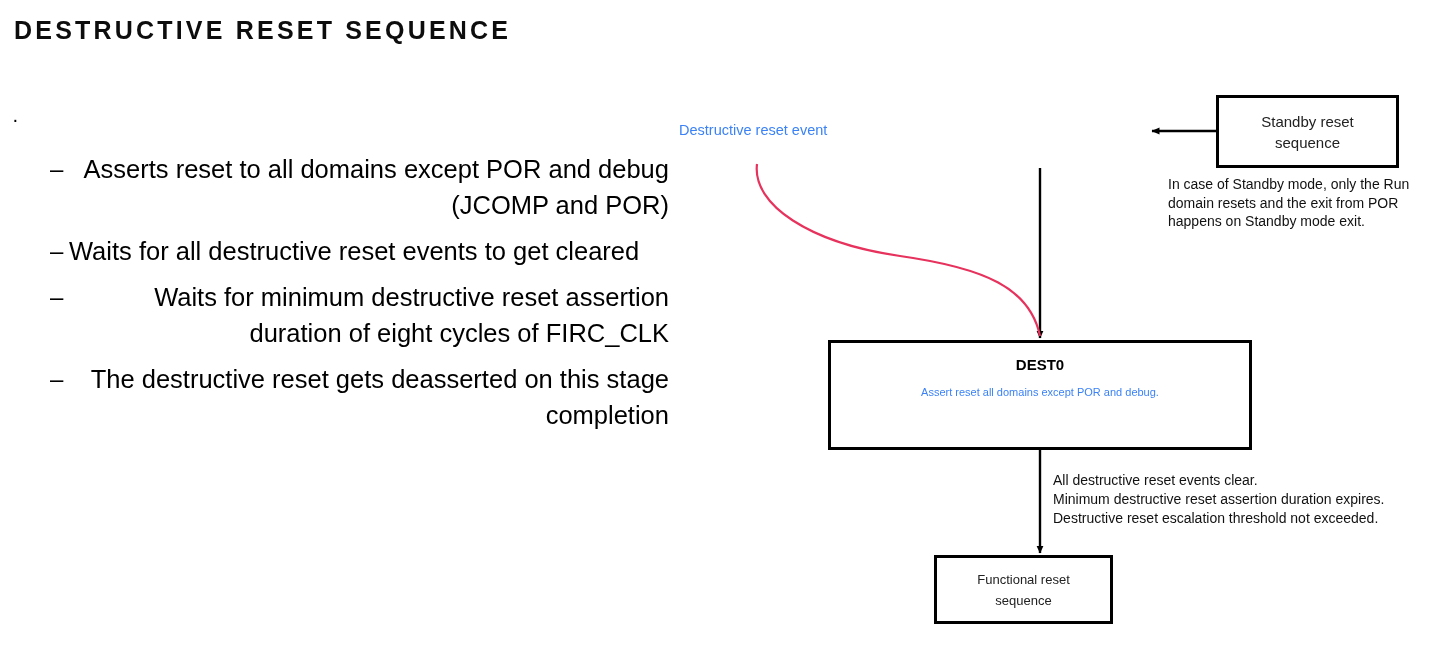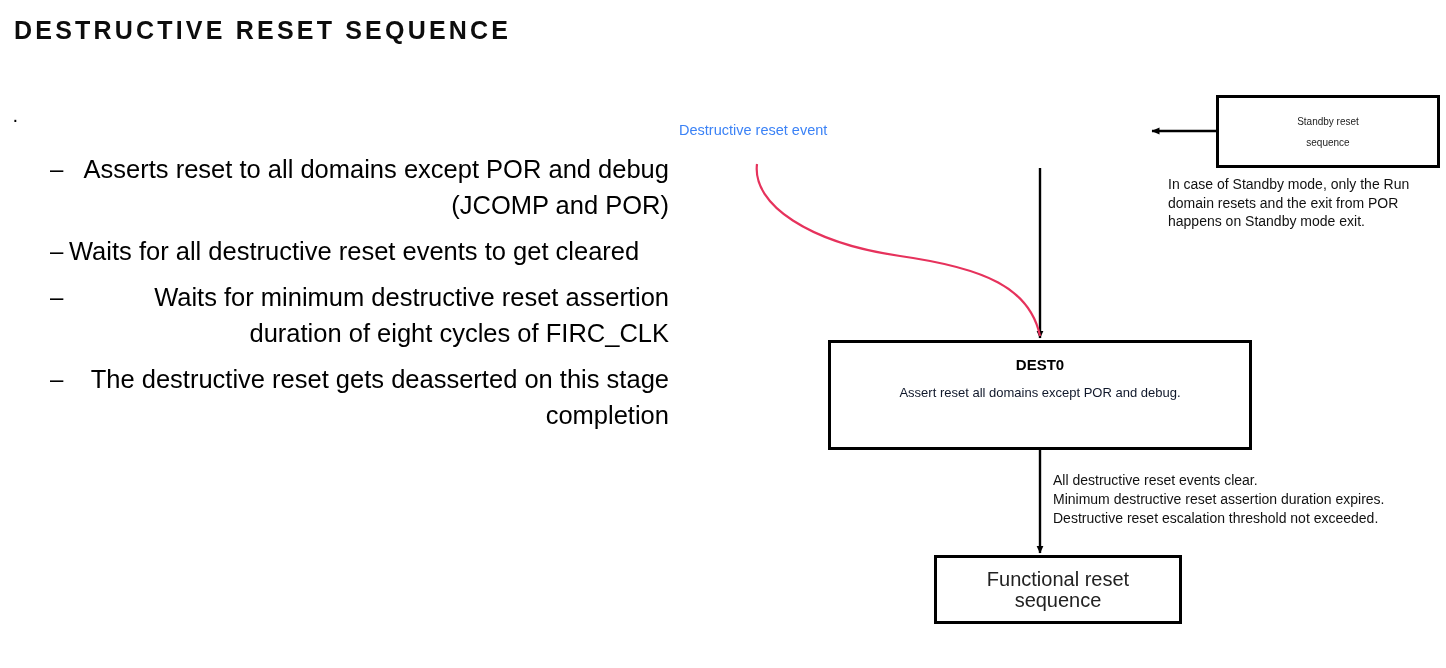"Standby reset" #node-standby { font-size: 10px -> 15px; width: 224px -> 183px }
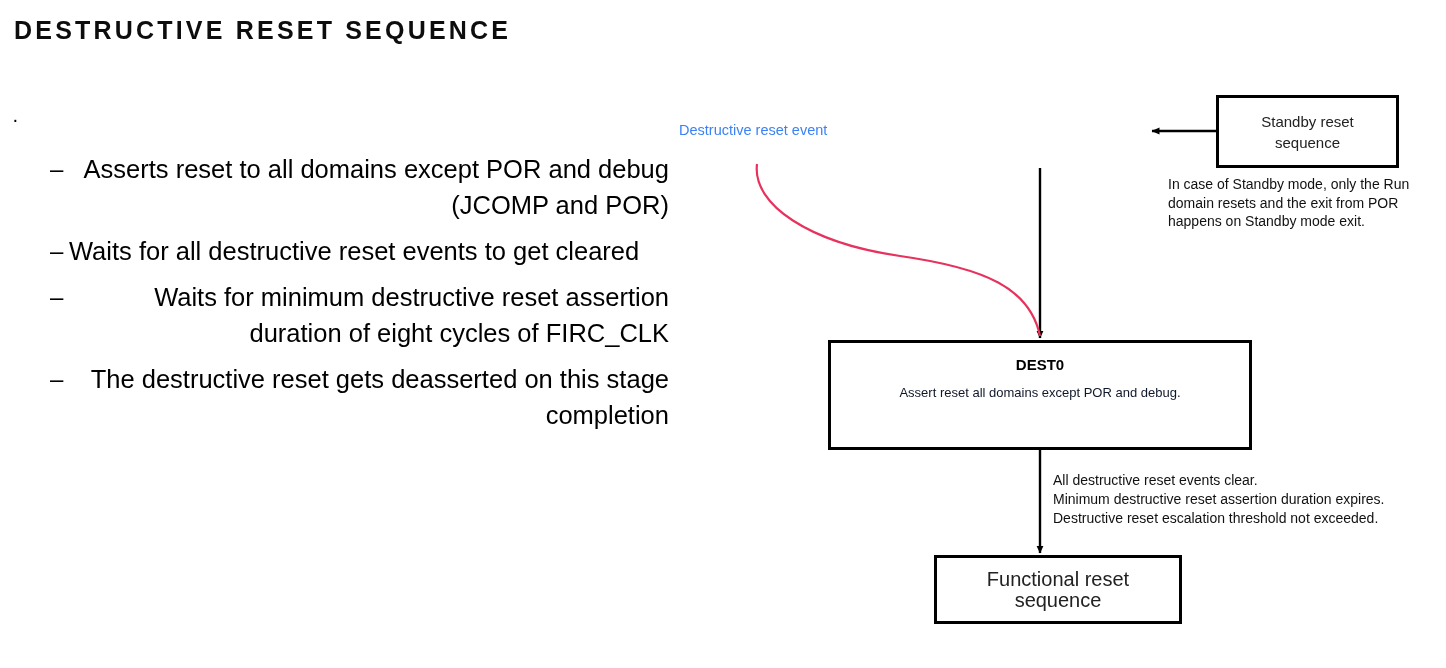"Assert reset all domains except" #node-dest0 .dest0-line { color: #0f172a -> #3b82f6; font-size: 13px -> 11px }
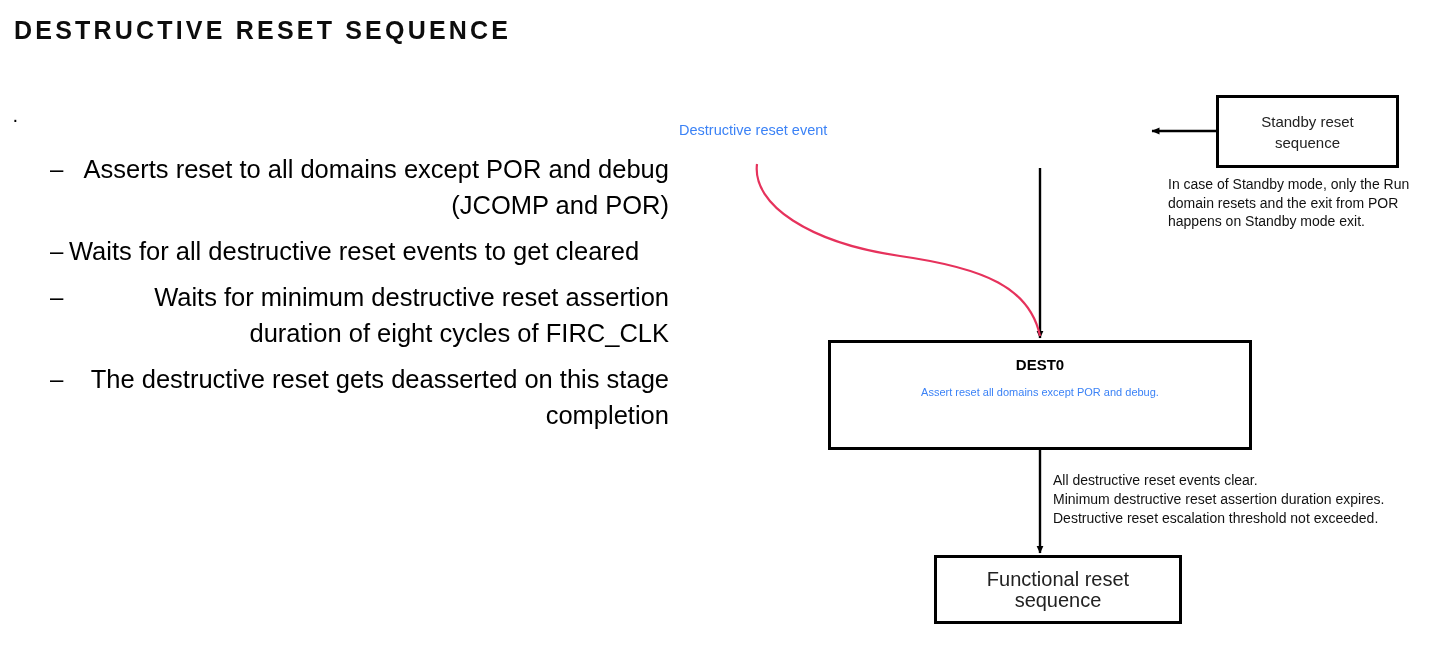"Functional reset" #node-functional { font-size: 20px -> 13px; width: 248px -> 179px }
